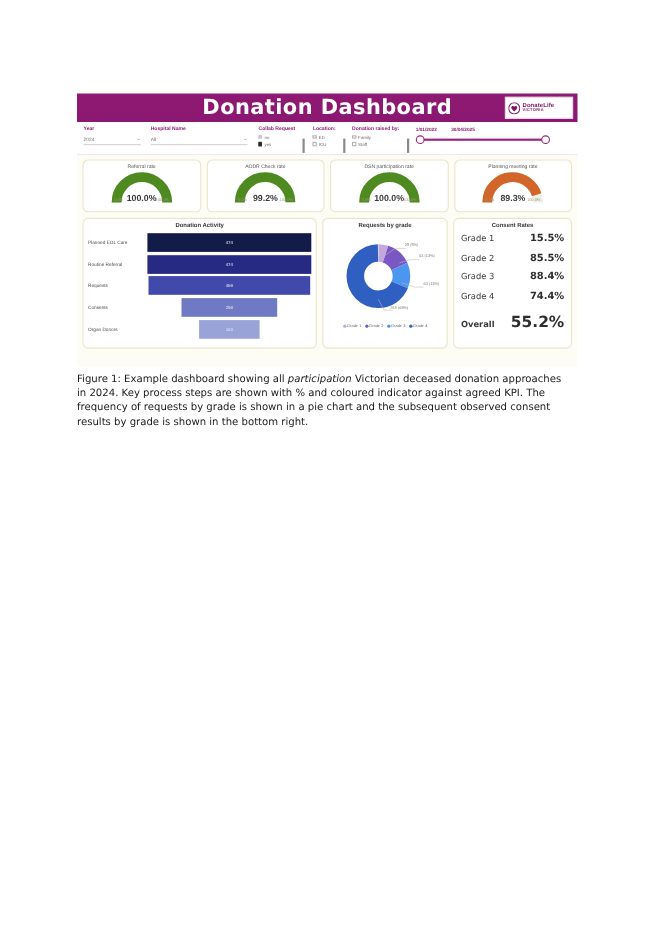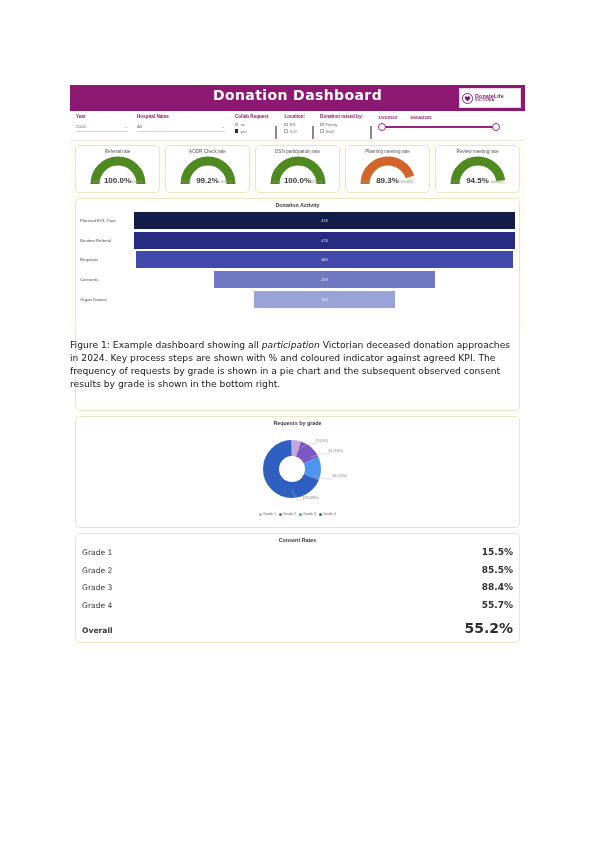"Donation Dashboard" .header-title { font-size: 14px -> 19px }
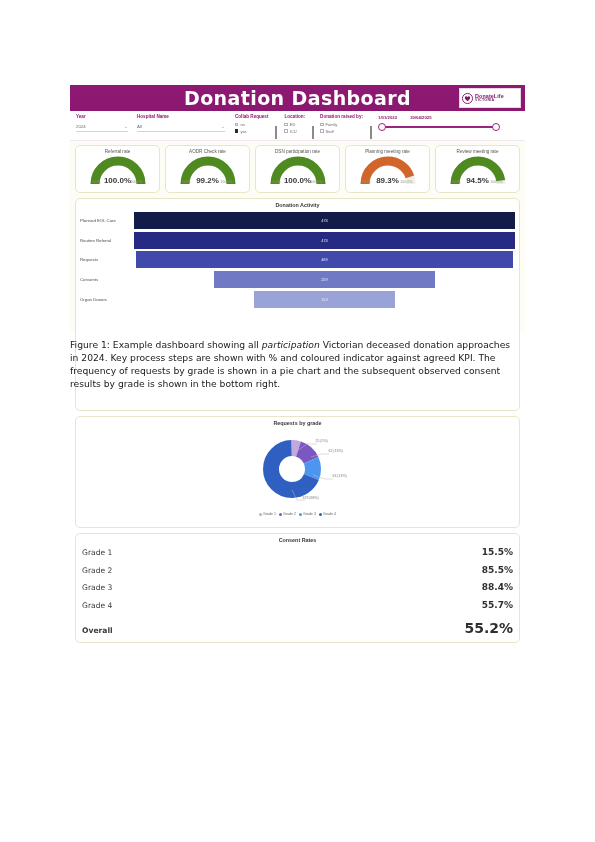"94.5%" div.card { html: <div> <div>Review meeting rate</div> <div> <svg> <path></path> <path></path> </svg> <div>94.5%</div> <div> <span>0.0%</span> <span>100.0%</span> </div> </div> </div> -> none }
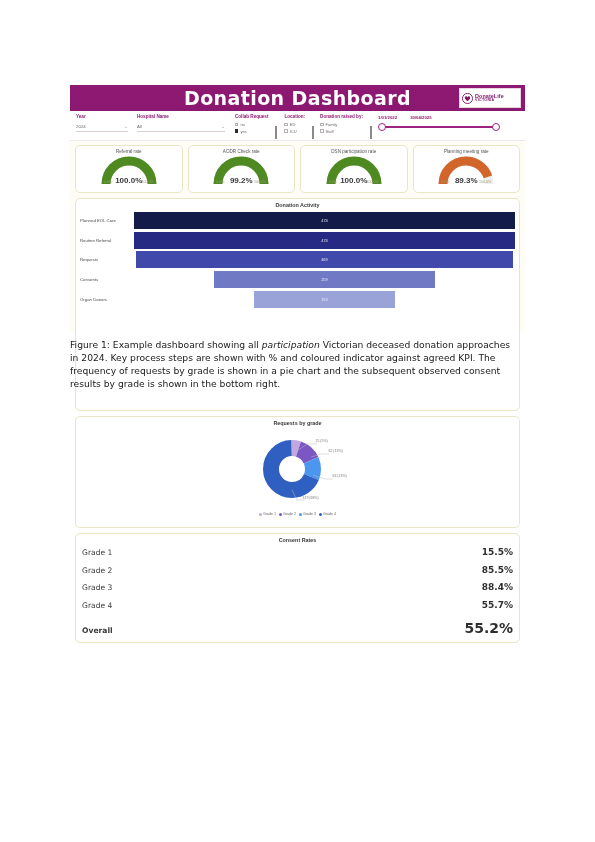"Grade 1" .bottom-row { flex-direction: column -> none }
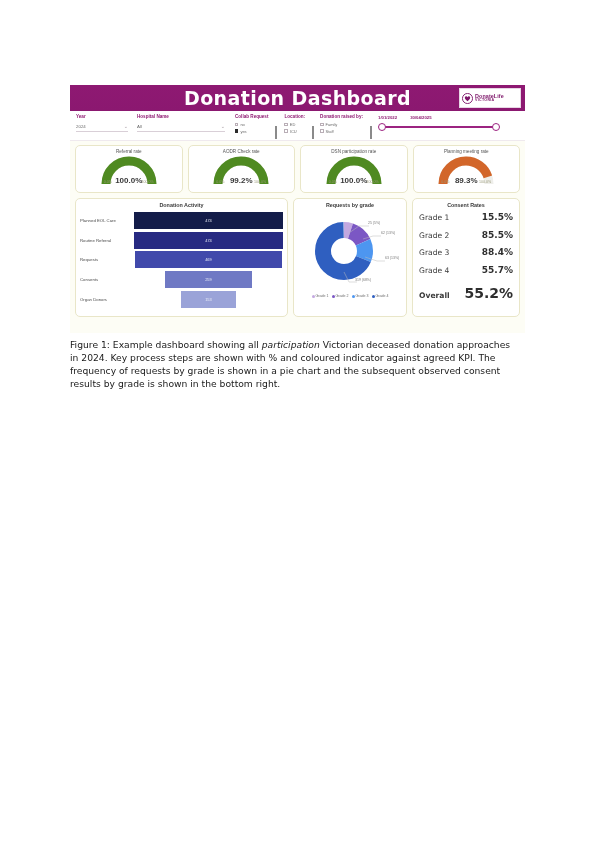"55.7%" span.consent-value { text: 55.7% -> 74.4% }
